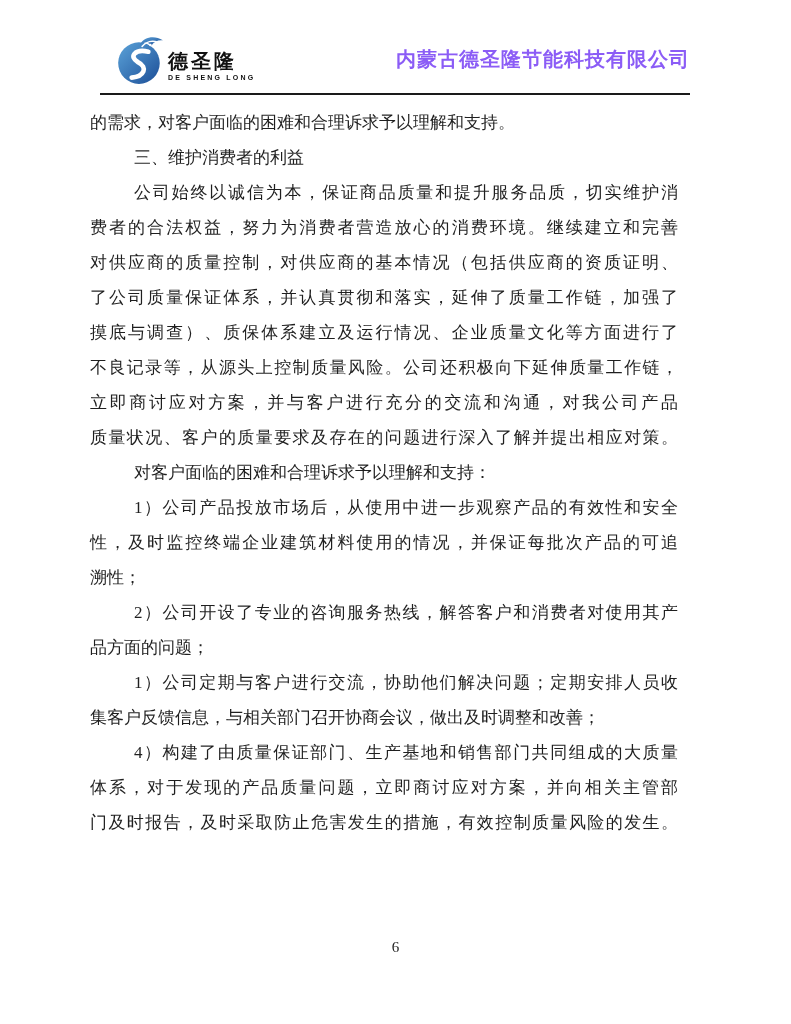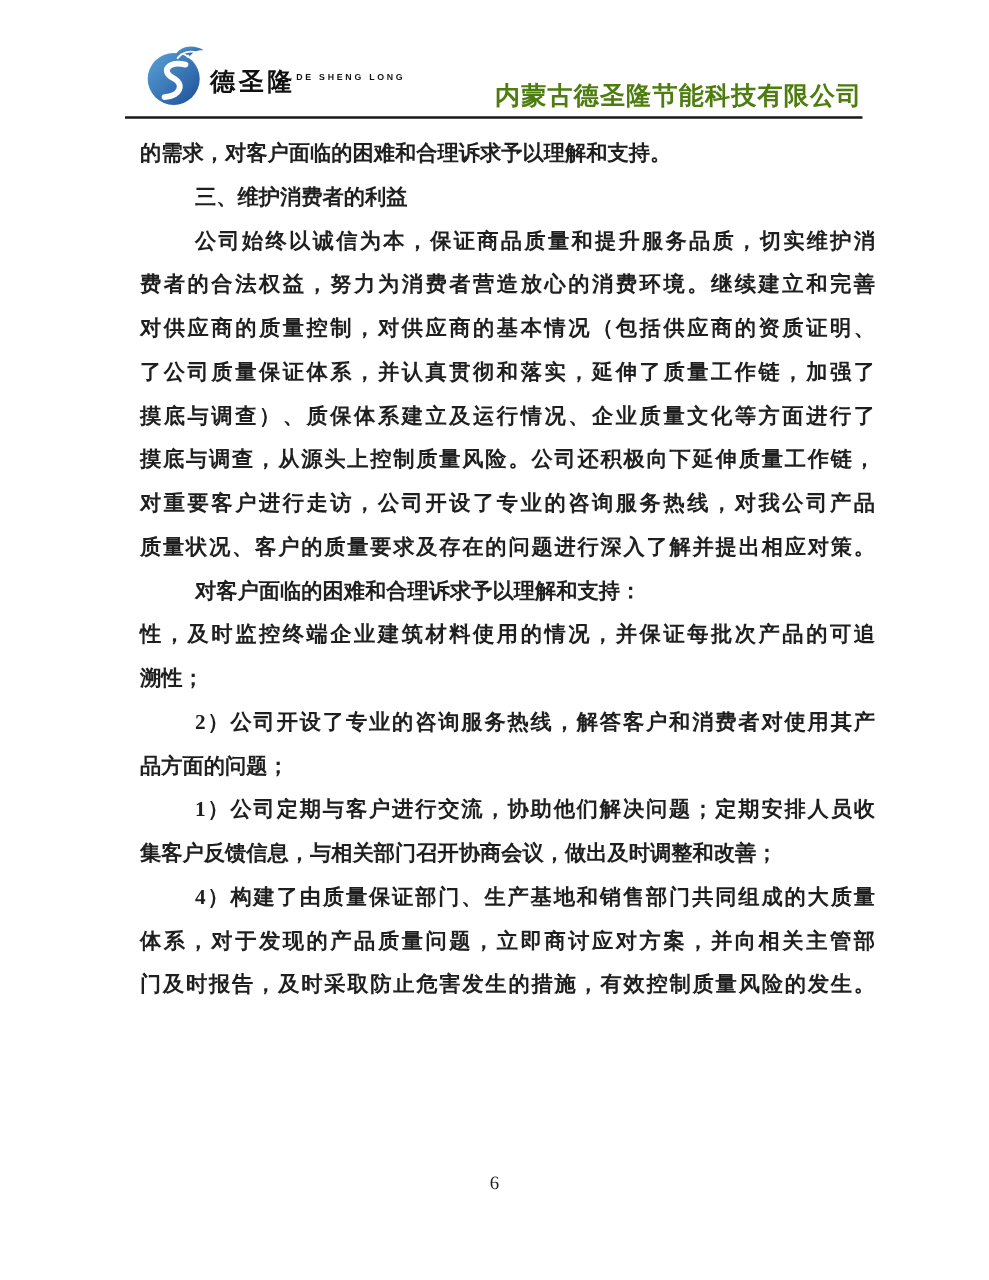"德圣隆" .logo-text { flex-direction: row -> column }
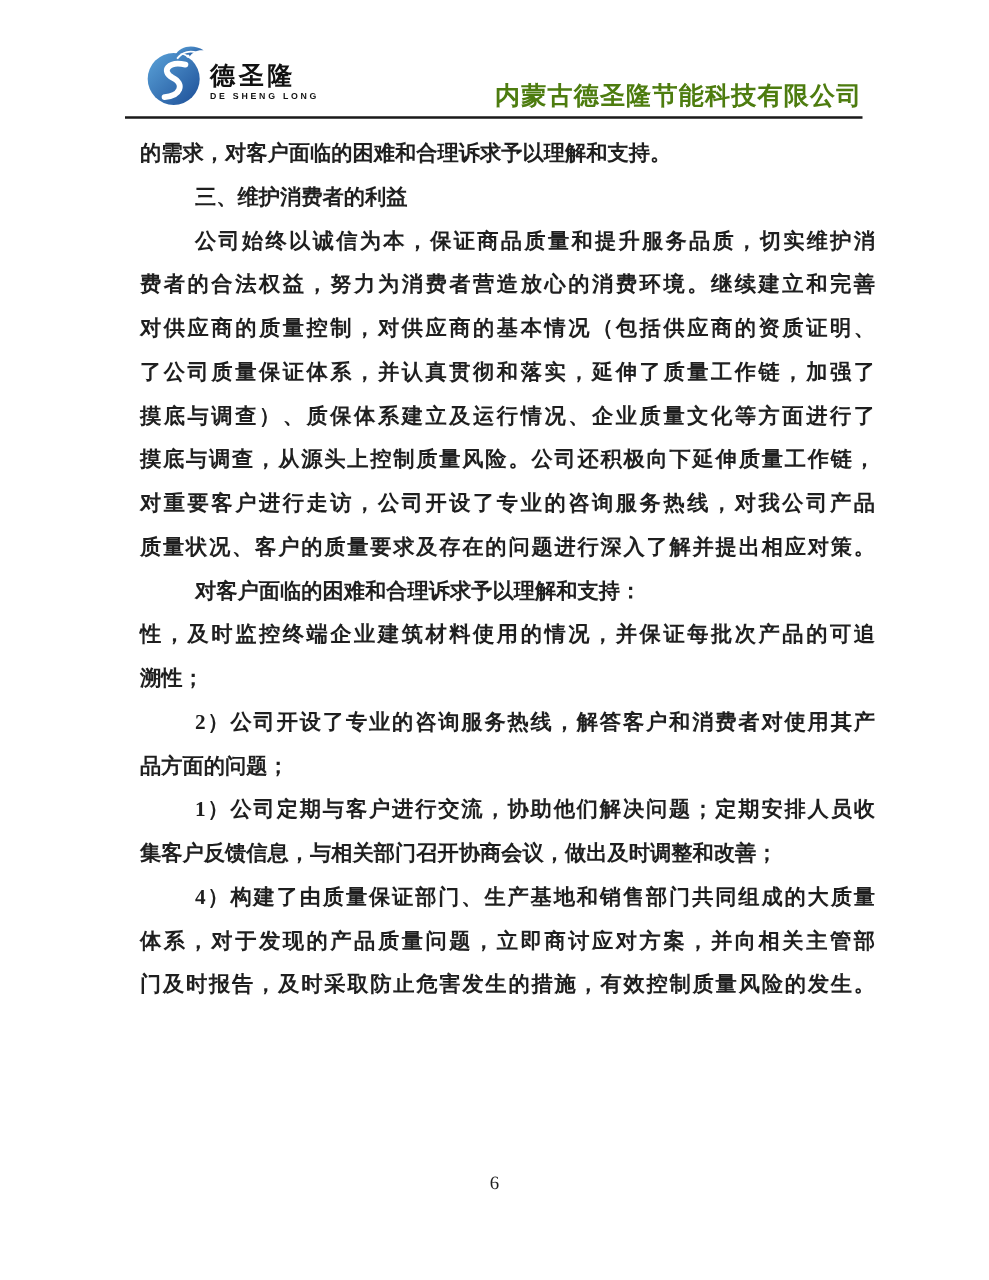"内蒙古德圣隆节能科技有限公司" .company-name { bottom: 3px -> 20px; color: #4d7c0f -> #8b5cf6 }
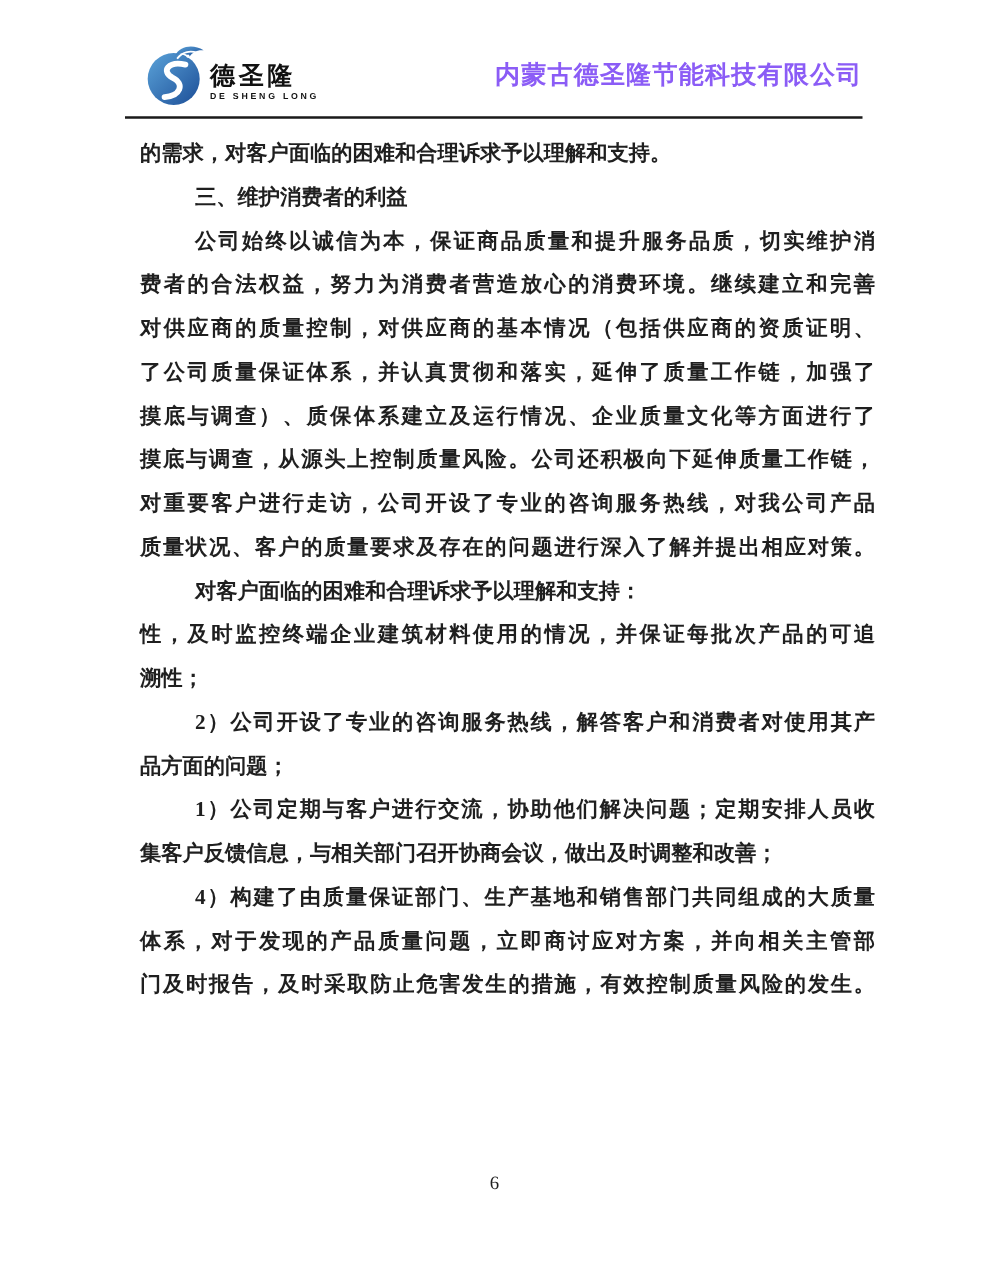"的需求，对客户面临的困难和合理诉求予以理解和支持。" .doc-body { font-weight: bold -> none; left: 112px -> 90px }
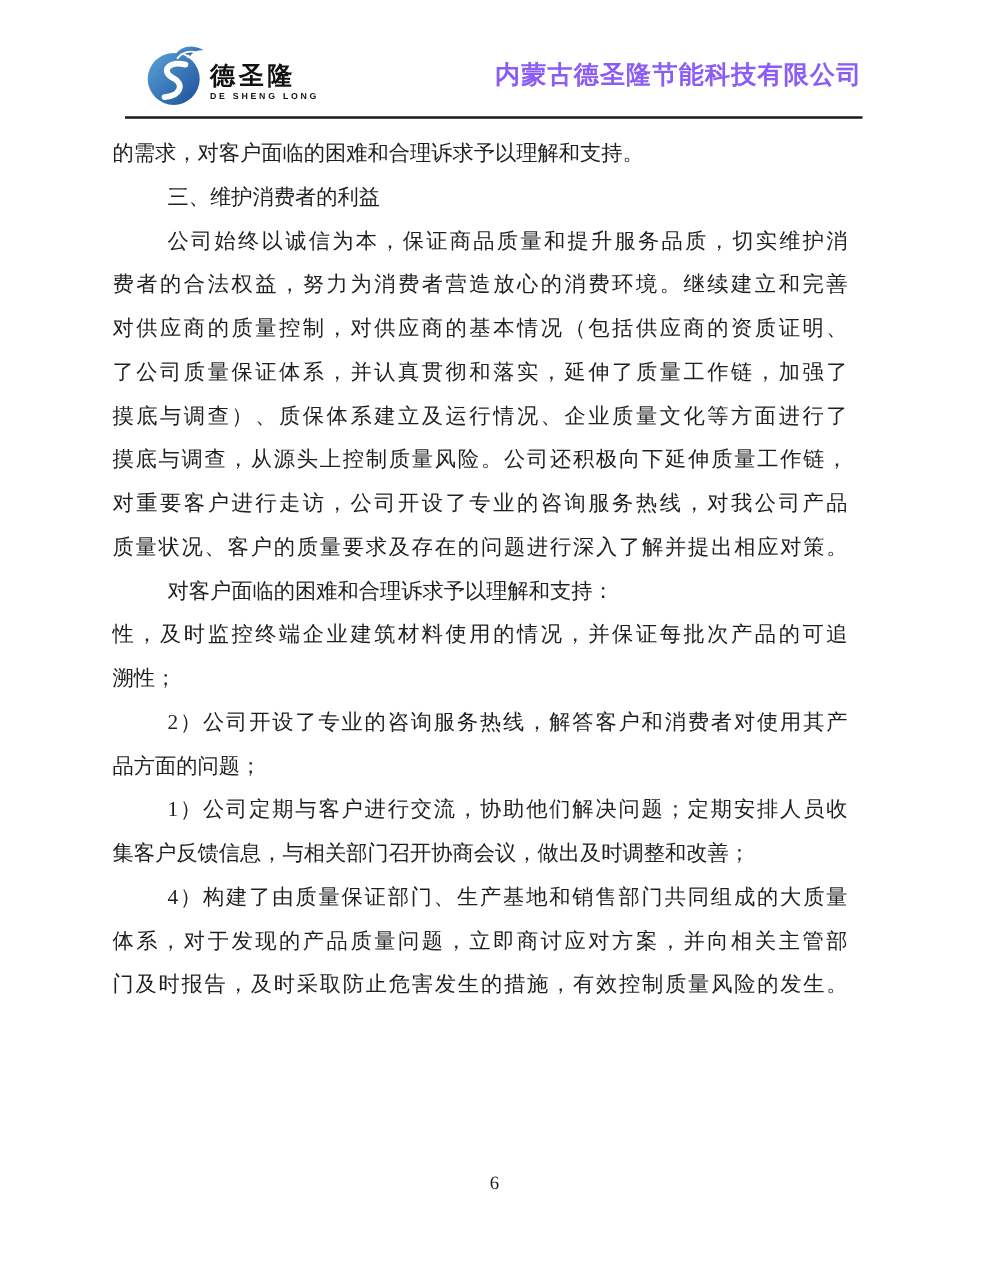"摸底与调查，从源头上控制质量风险。公司还积极向下延伸质量工作链，" div.line { text: 摸底与调查 -> 不良记录等 }
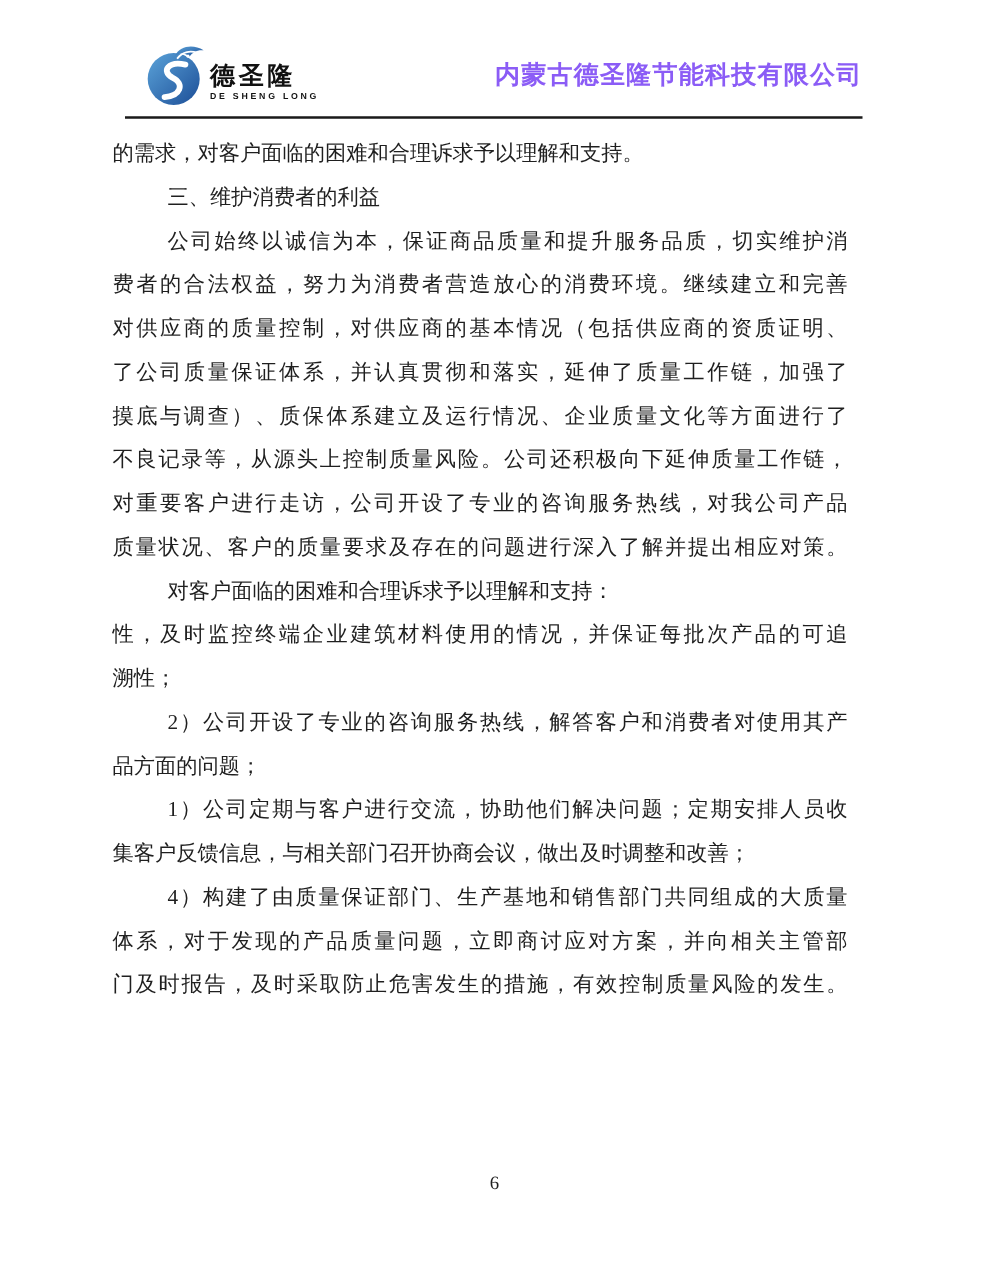"对重要客户进行走访，公司开设了专业的咨询服务热线，对我公司产品" div.line { text: 对重要客户进行走访，公司开设了专业的咨询服务热线 -> 立即商讨应对方案，并与客户进行充分的交流和沟通 }
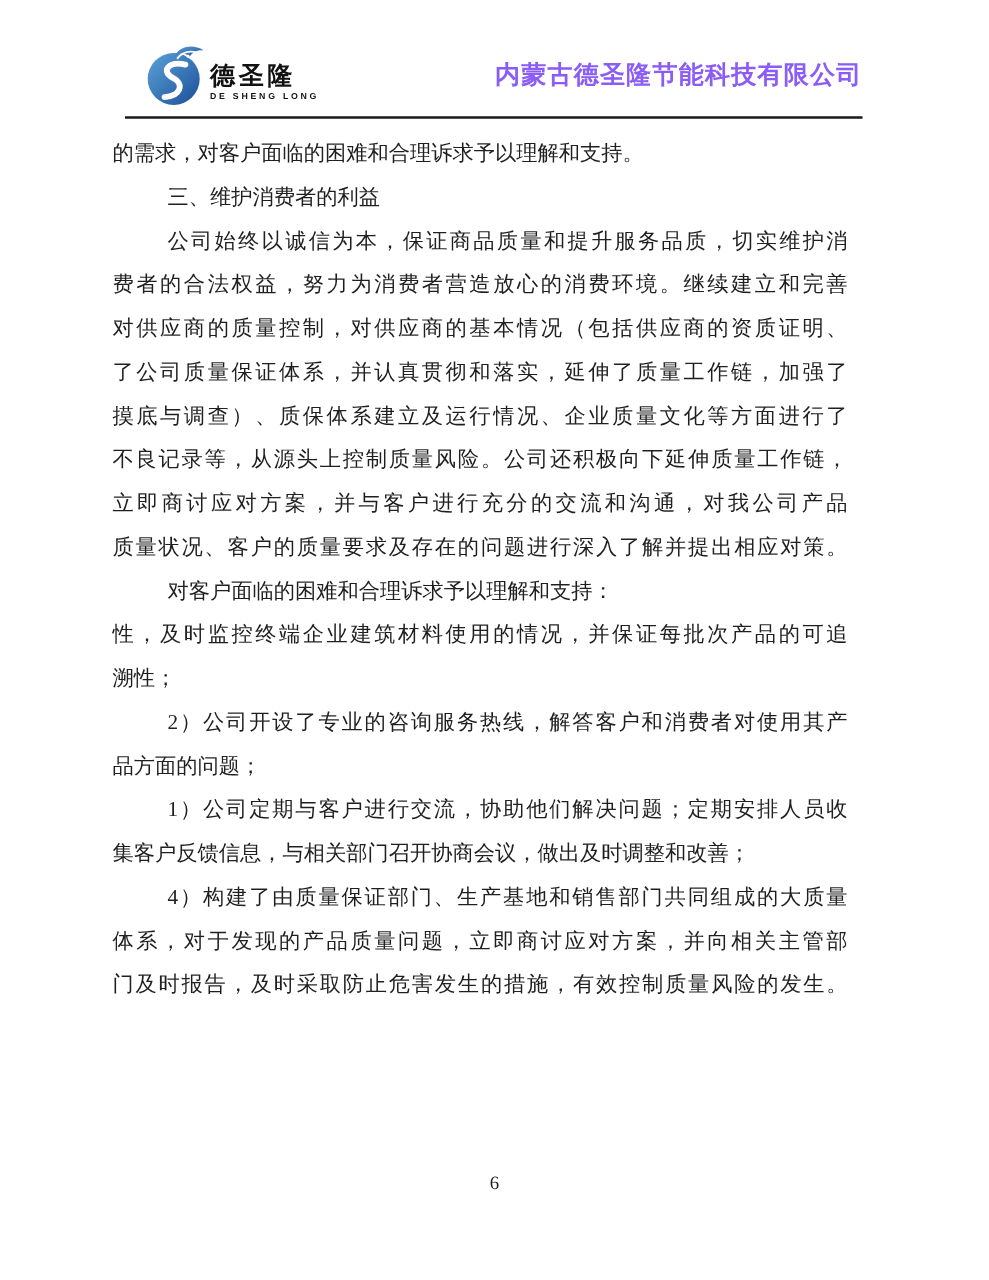"1）公司产品投放市场后，从使用中进一步观察产品的有效性和安全" div.line { html: none -> <div>1）公司产品投放市场后，从使用中进一步观察产品的有效性和安全</div> }
